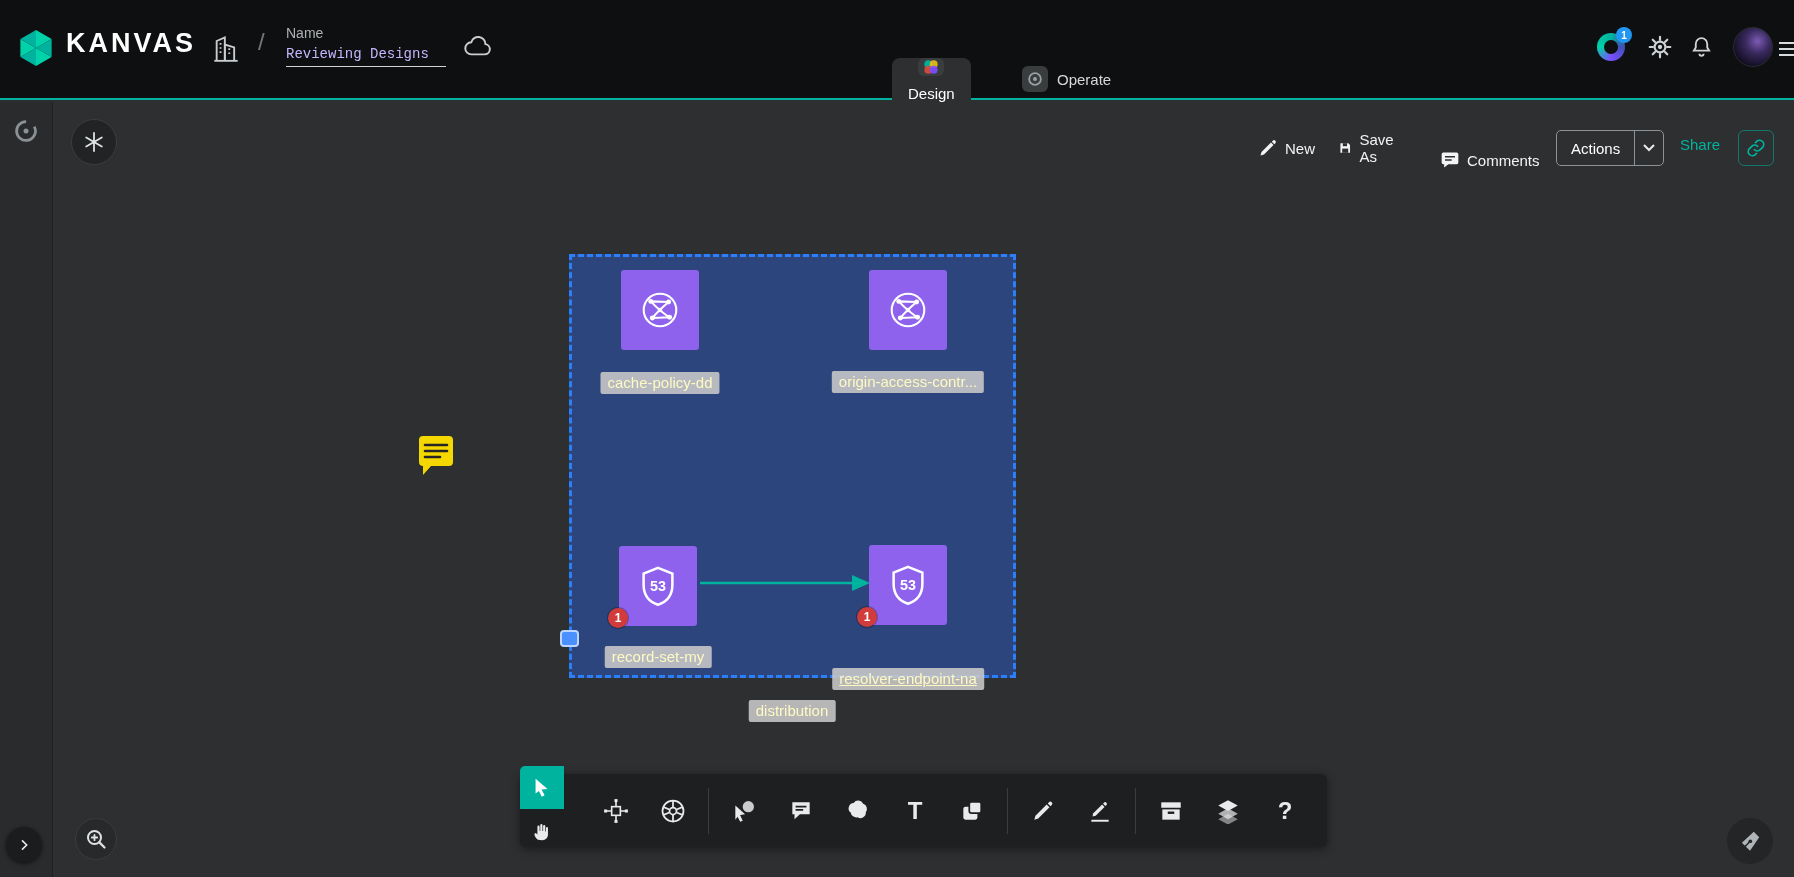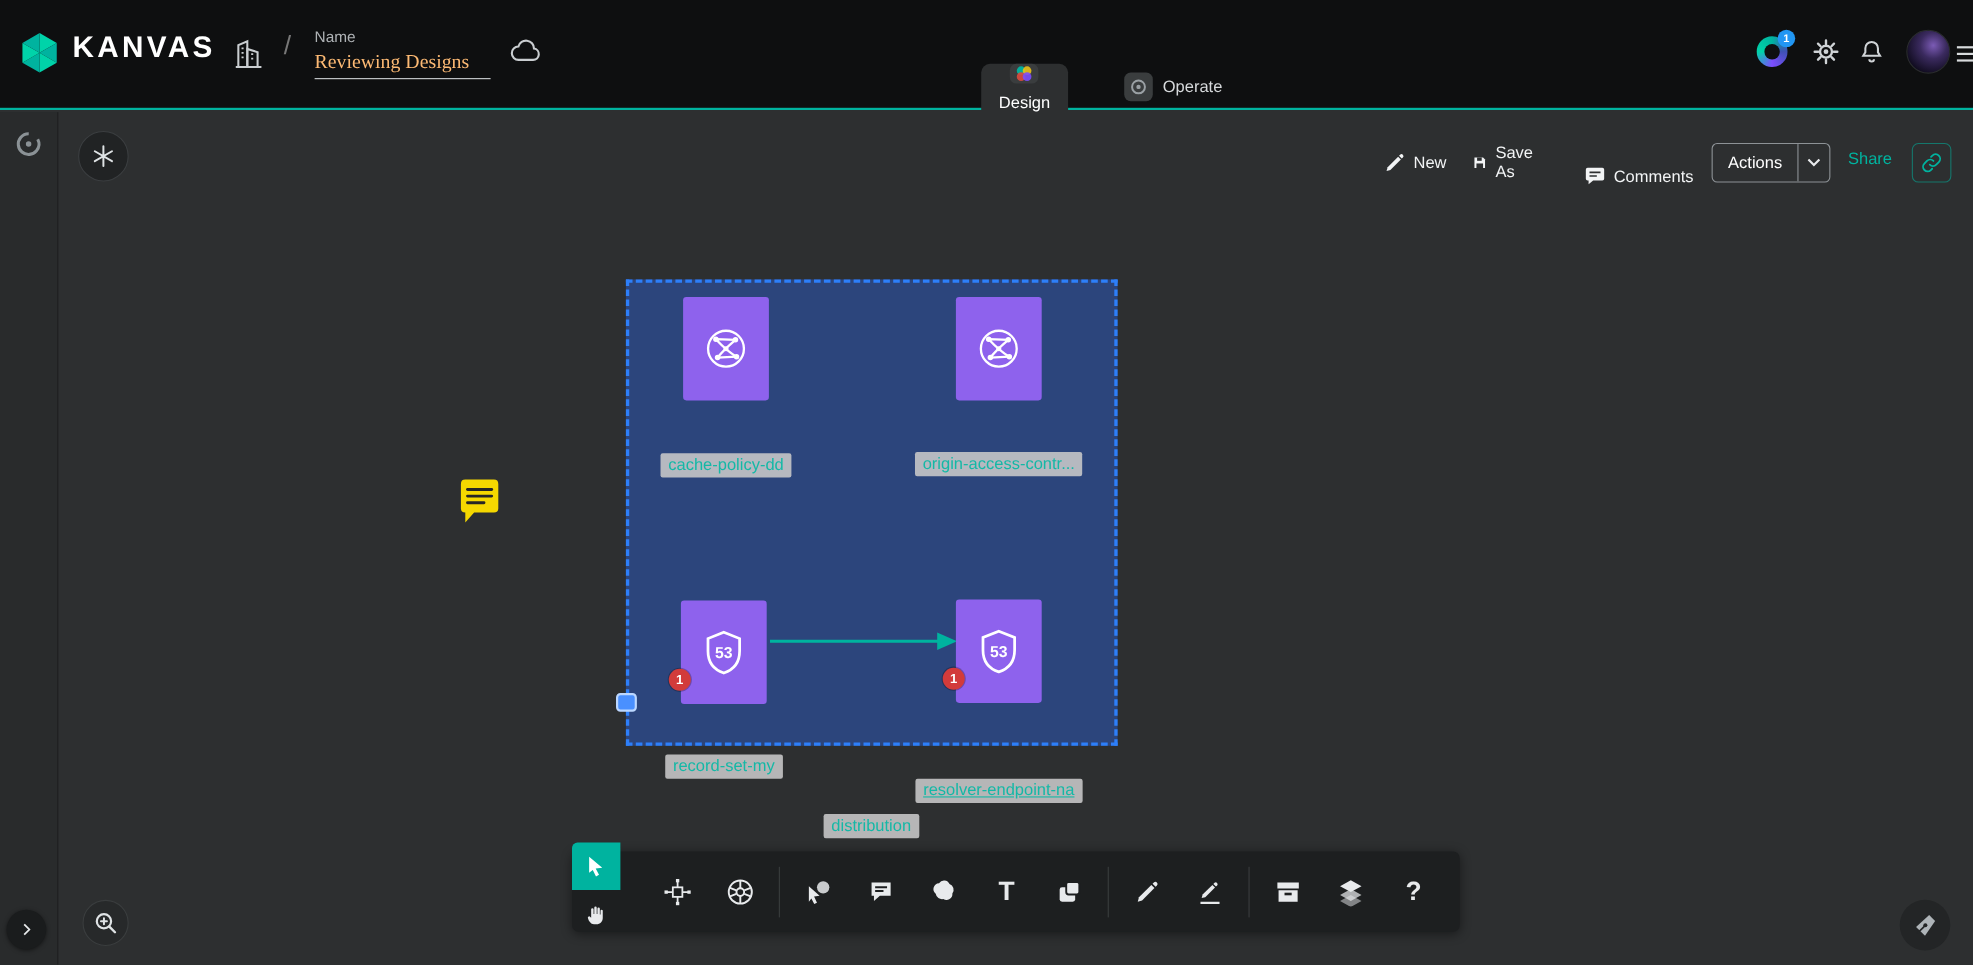"Reviewing Designs" .name-input { color: #fdba74 -> #c4b5fd; font-family: Liberation Serif, serif -> Liberation Mono, monospace; font-size: 18px -> 14px }
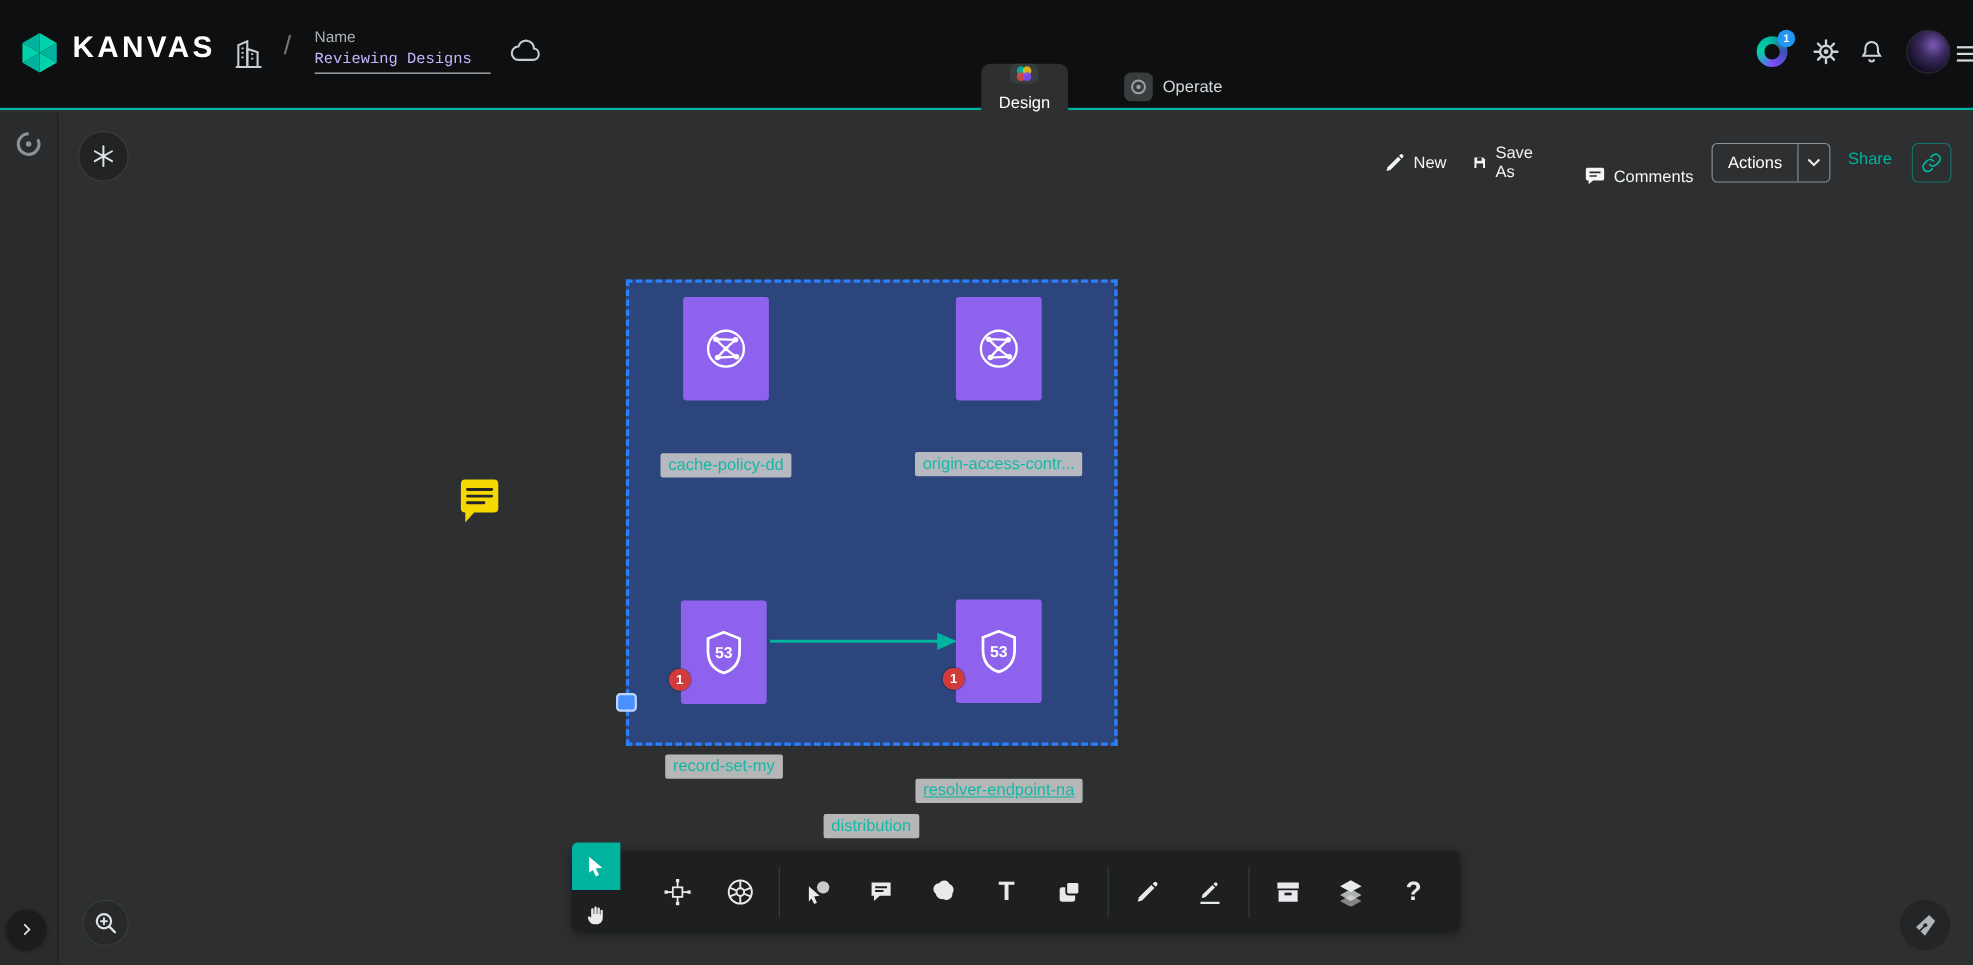"cache-policy-dd" .chip { color: #14b8a6 -> #fef9c3; margin-top: 40px -> none }
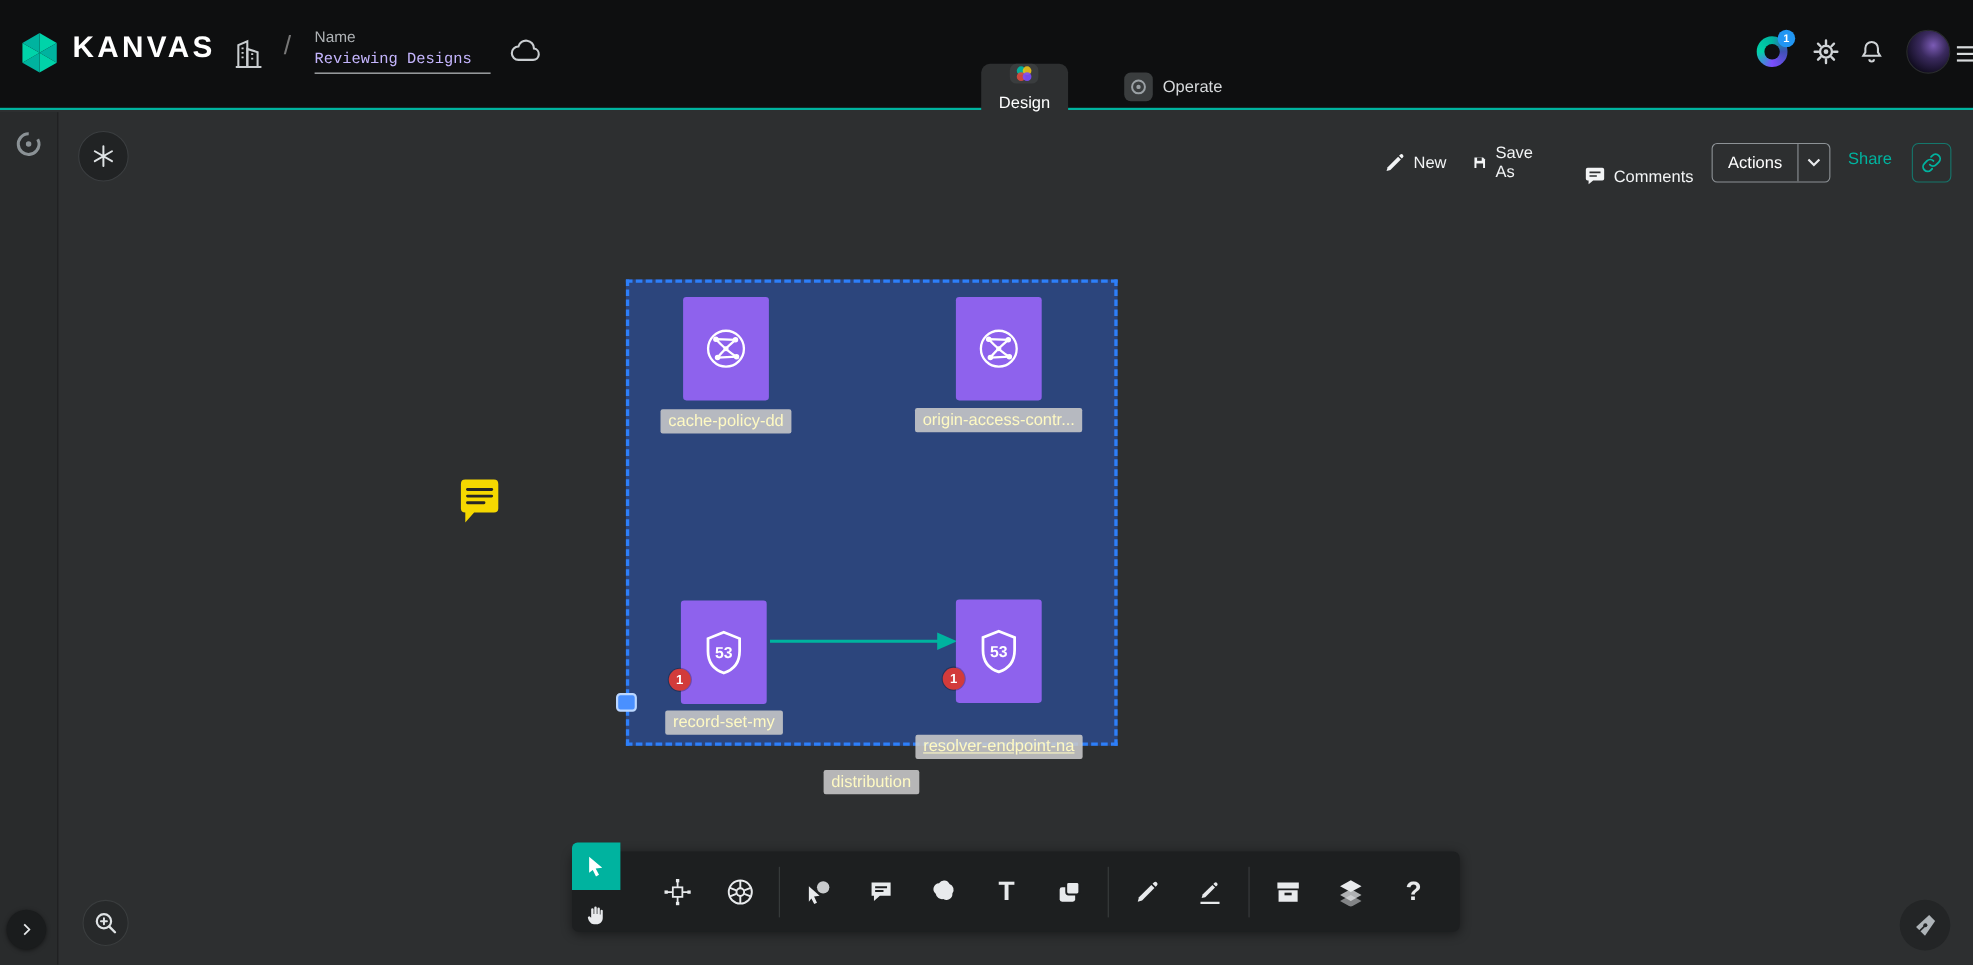"53" .node { height: 94px -> 80px }
